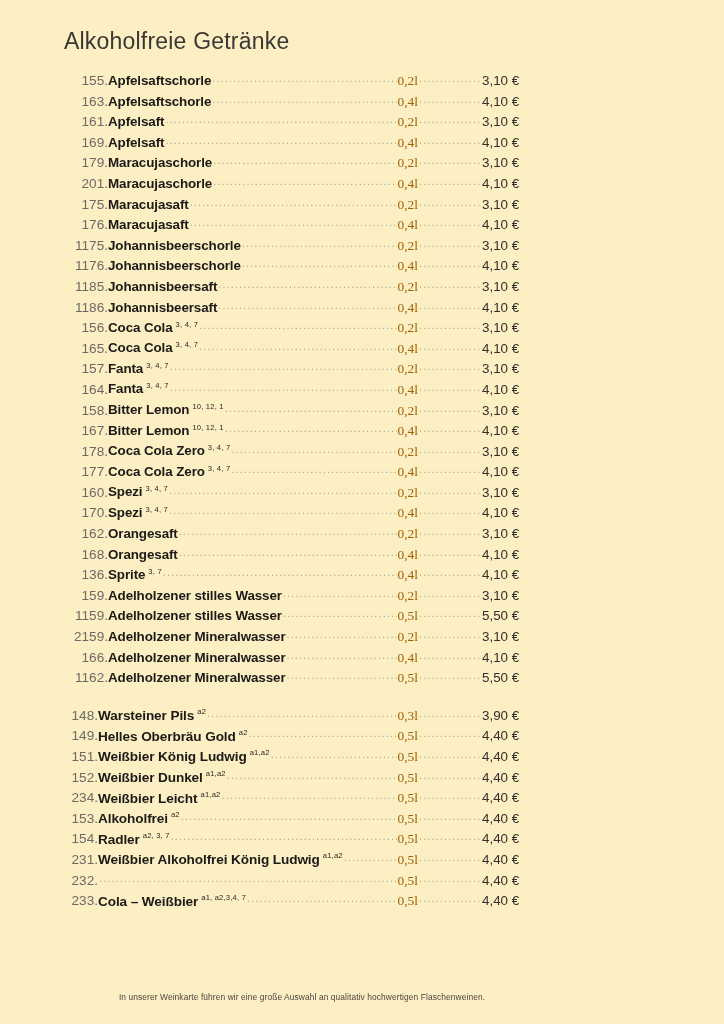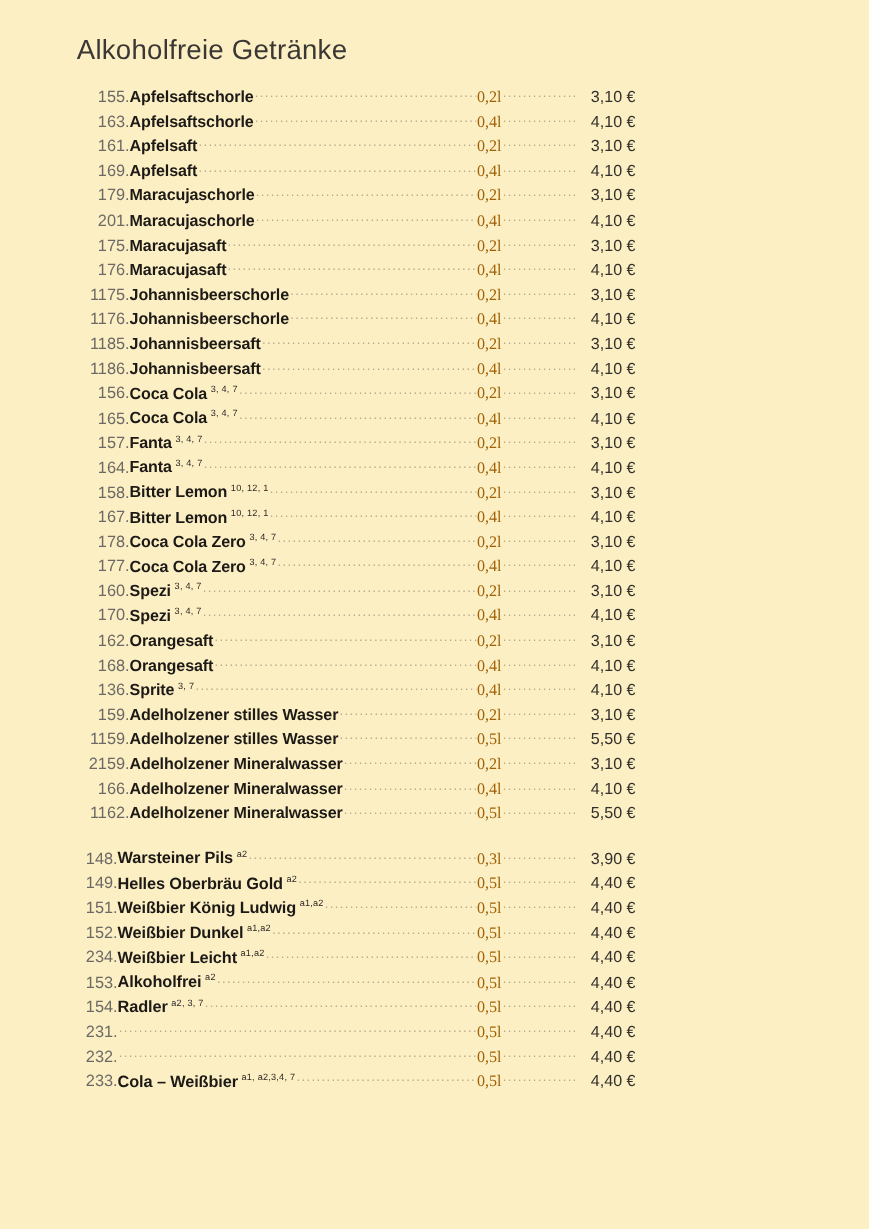"3,10 €" .price { text-align: center -> left }
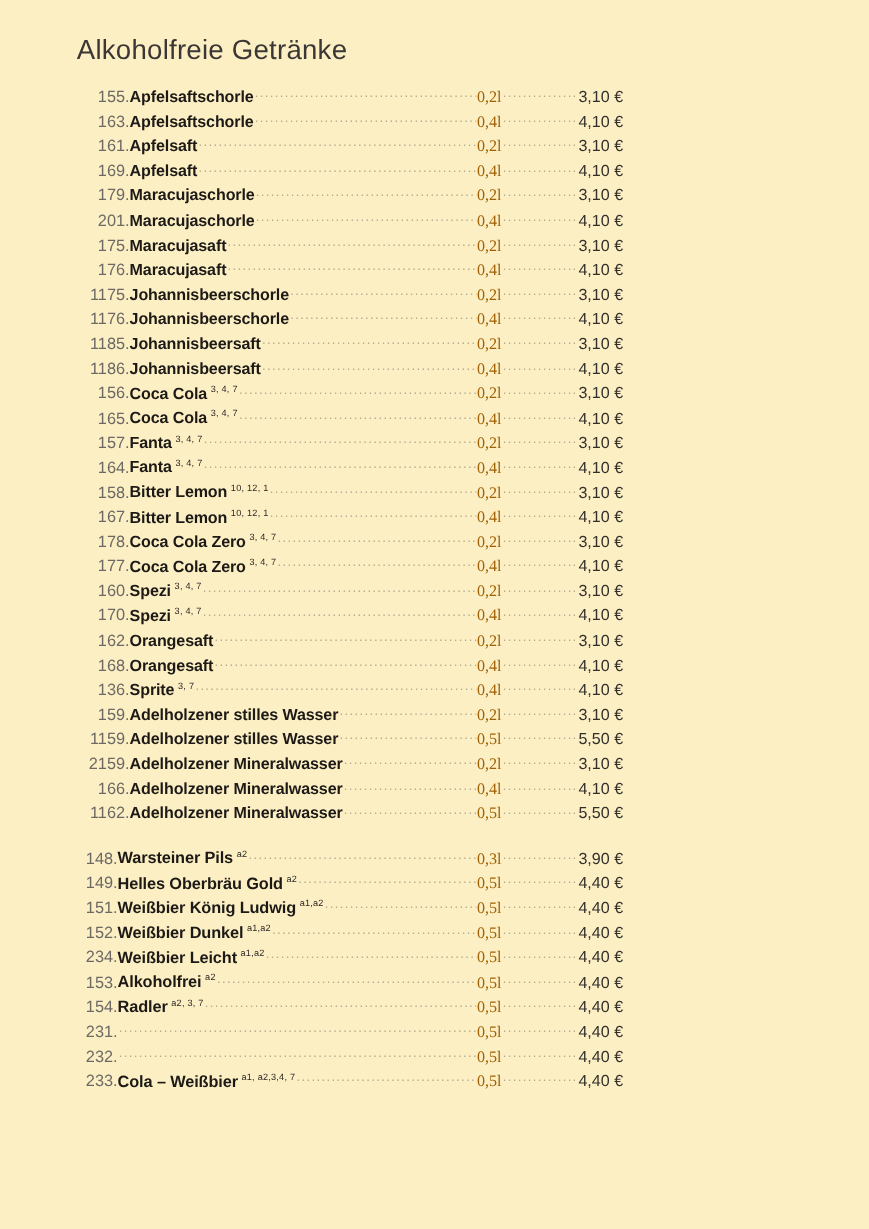"Weißbier Alkoholfrei König Ludwig a1,a2" span.name { html: none -> <span><span>Weißbier Alkoholfrei König Ludwig</span><span>a1,a2</span></span> }
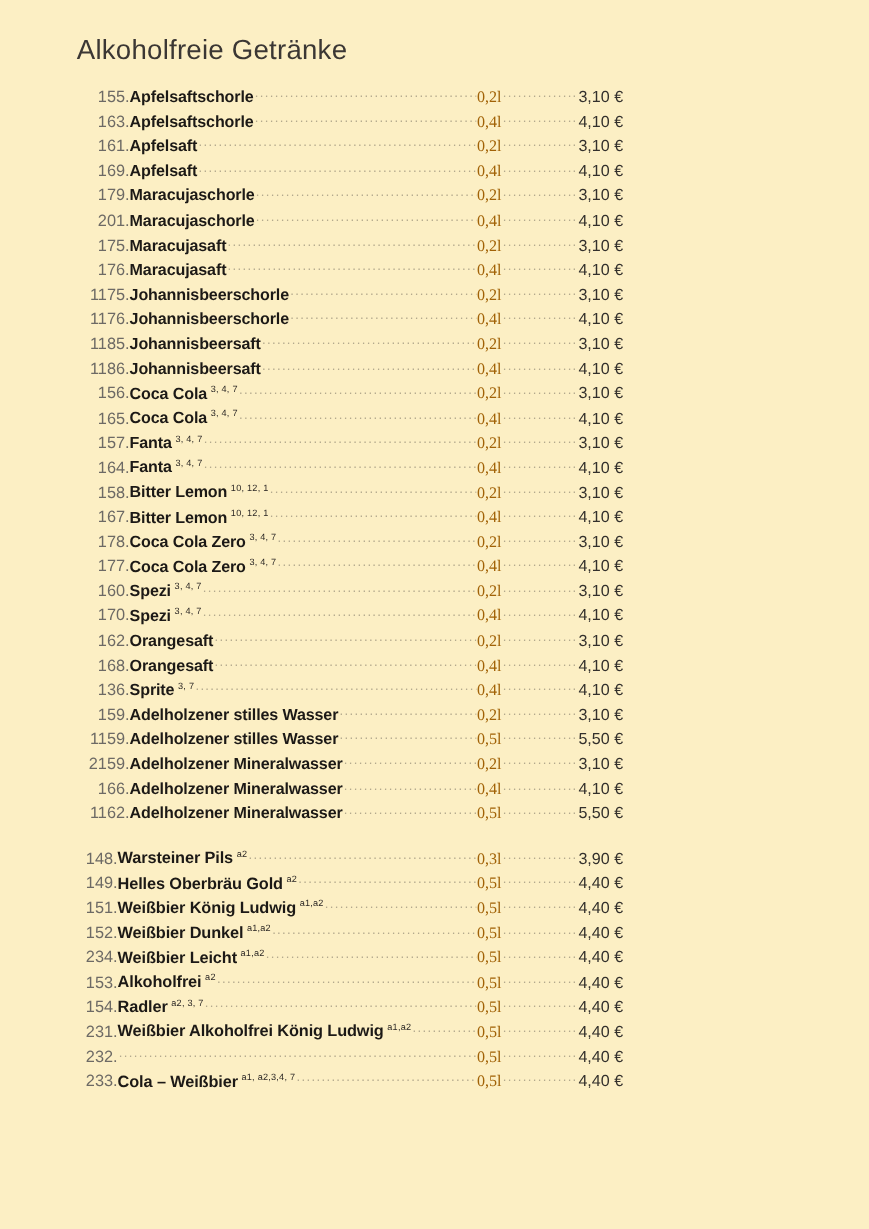"In unserer Weinkarte führen wir" div.footer { html: none -> <div>In unserer Weinkarte führen wir eine große Auswahl an qualitativ hochwertigen Flaschenweinen.</div> }
